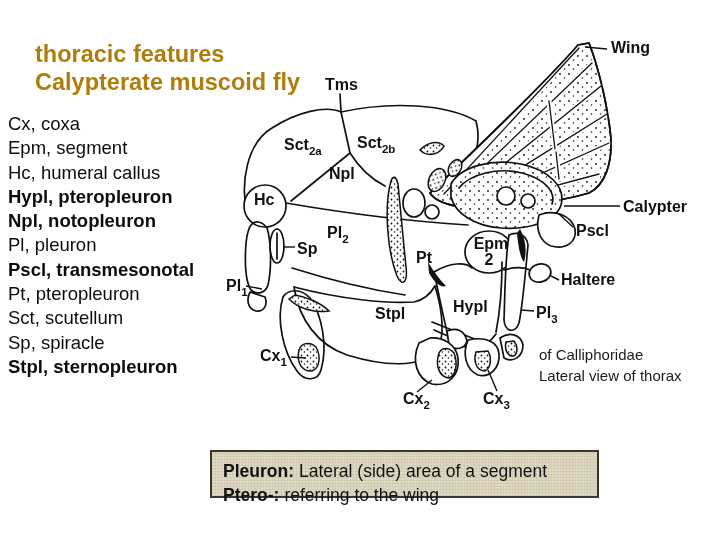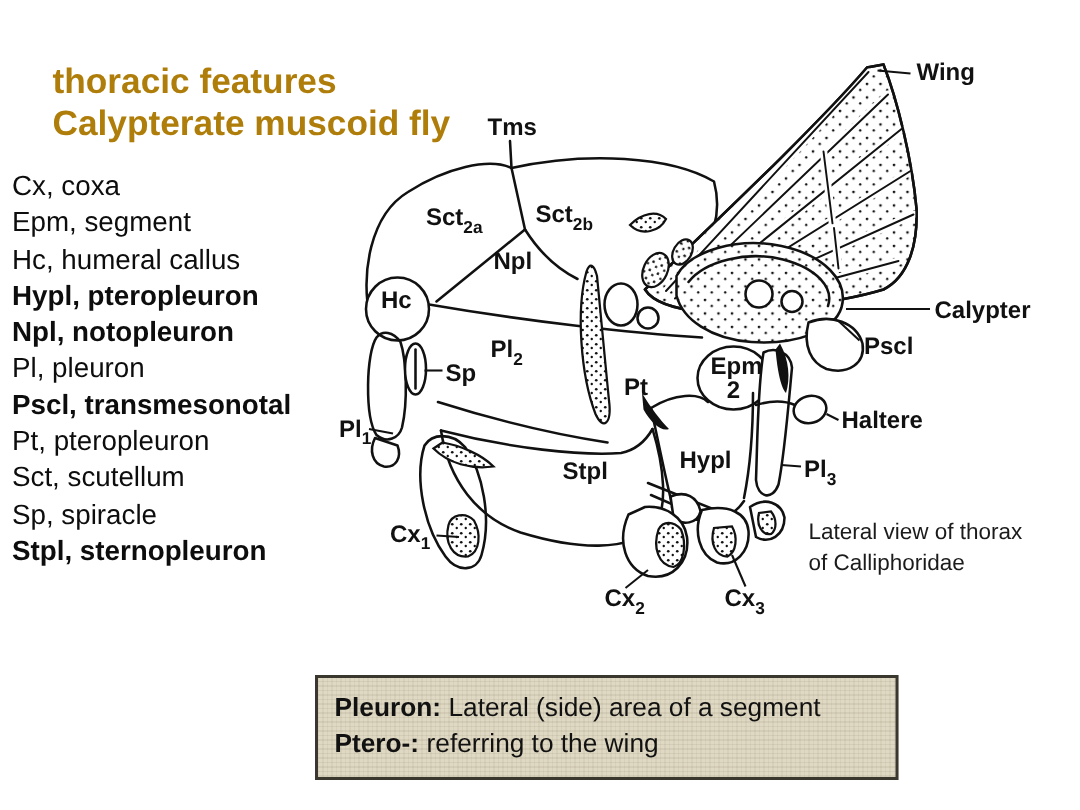"Lateral view of thorax" div { order: before "of Calliphoridae" -> after "of Calliphoridae" }
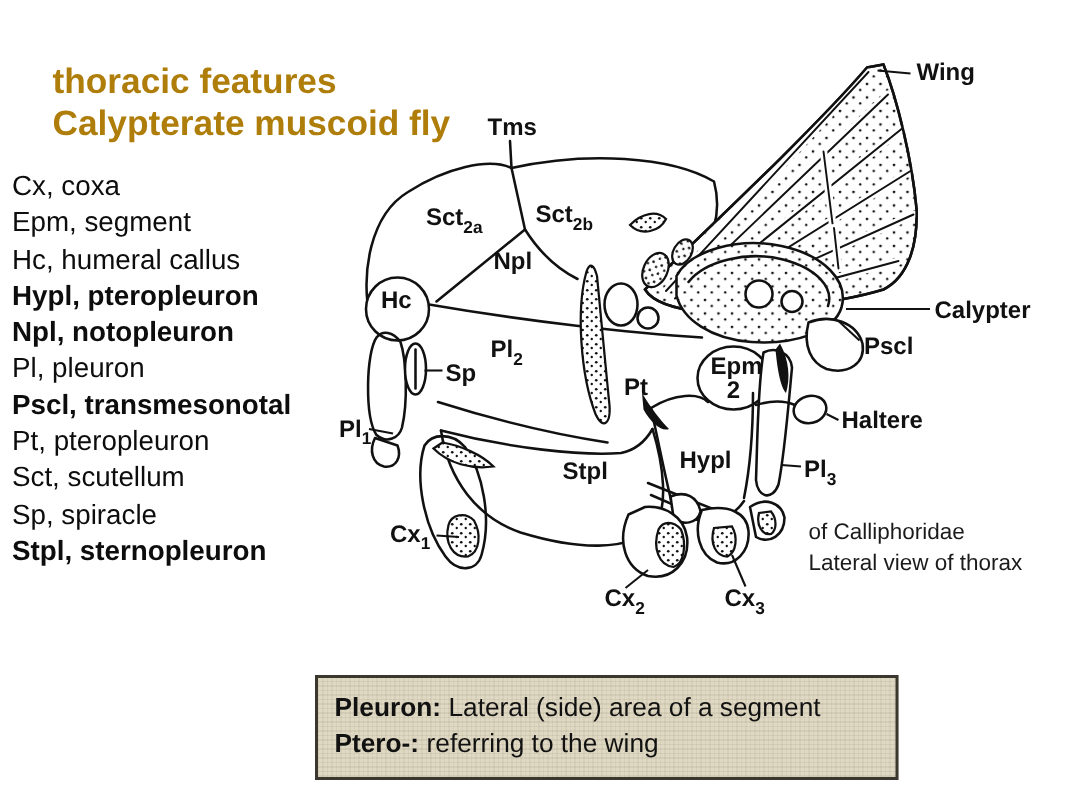"Pleuron: Lateral (side) area of" .def-box { height: 70px -> 48px }
